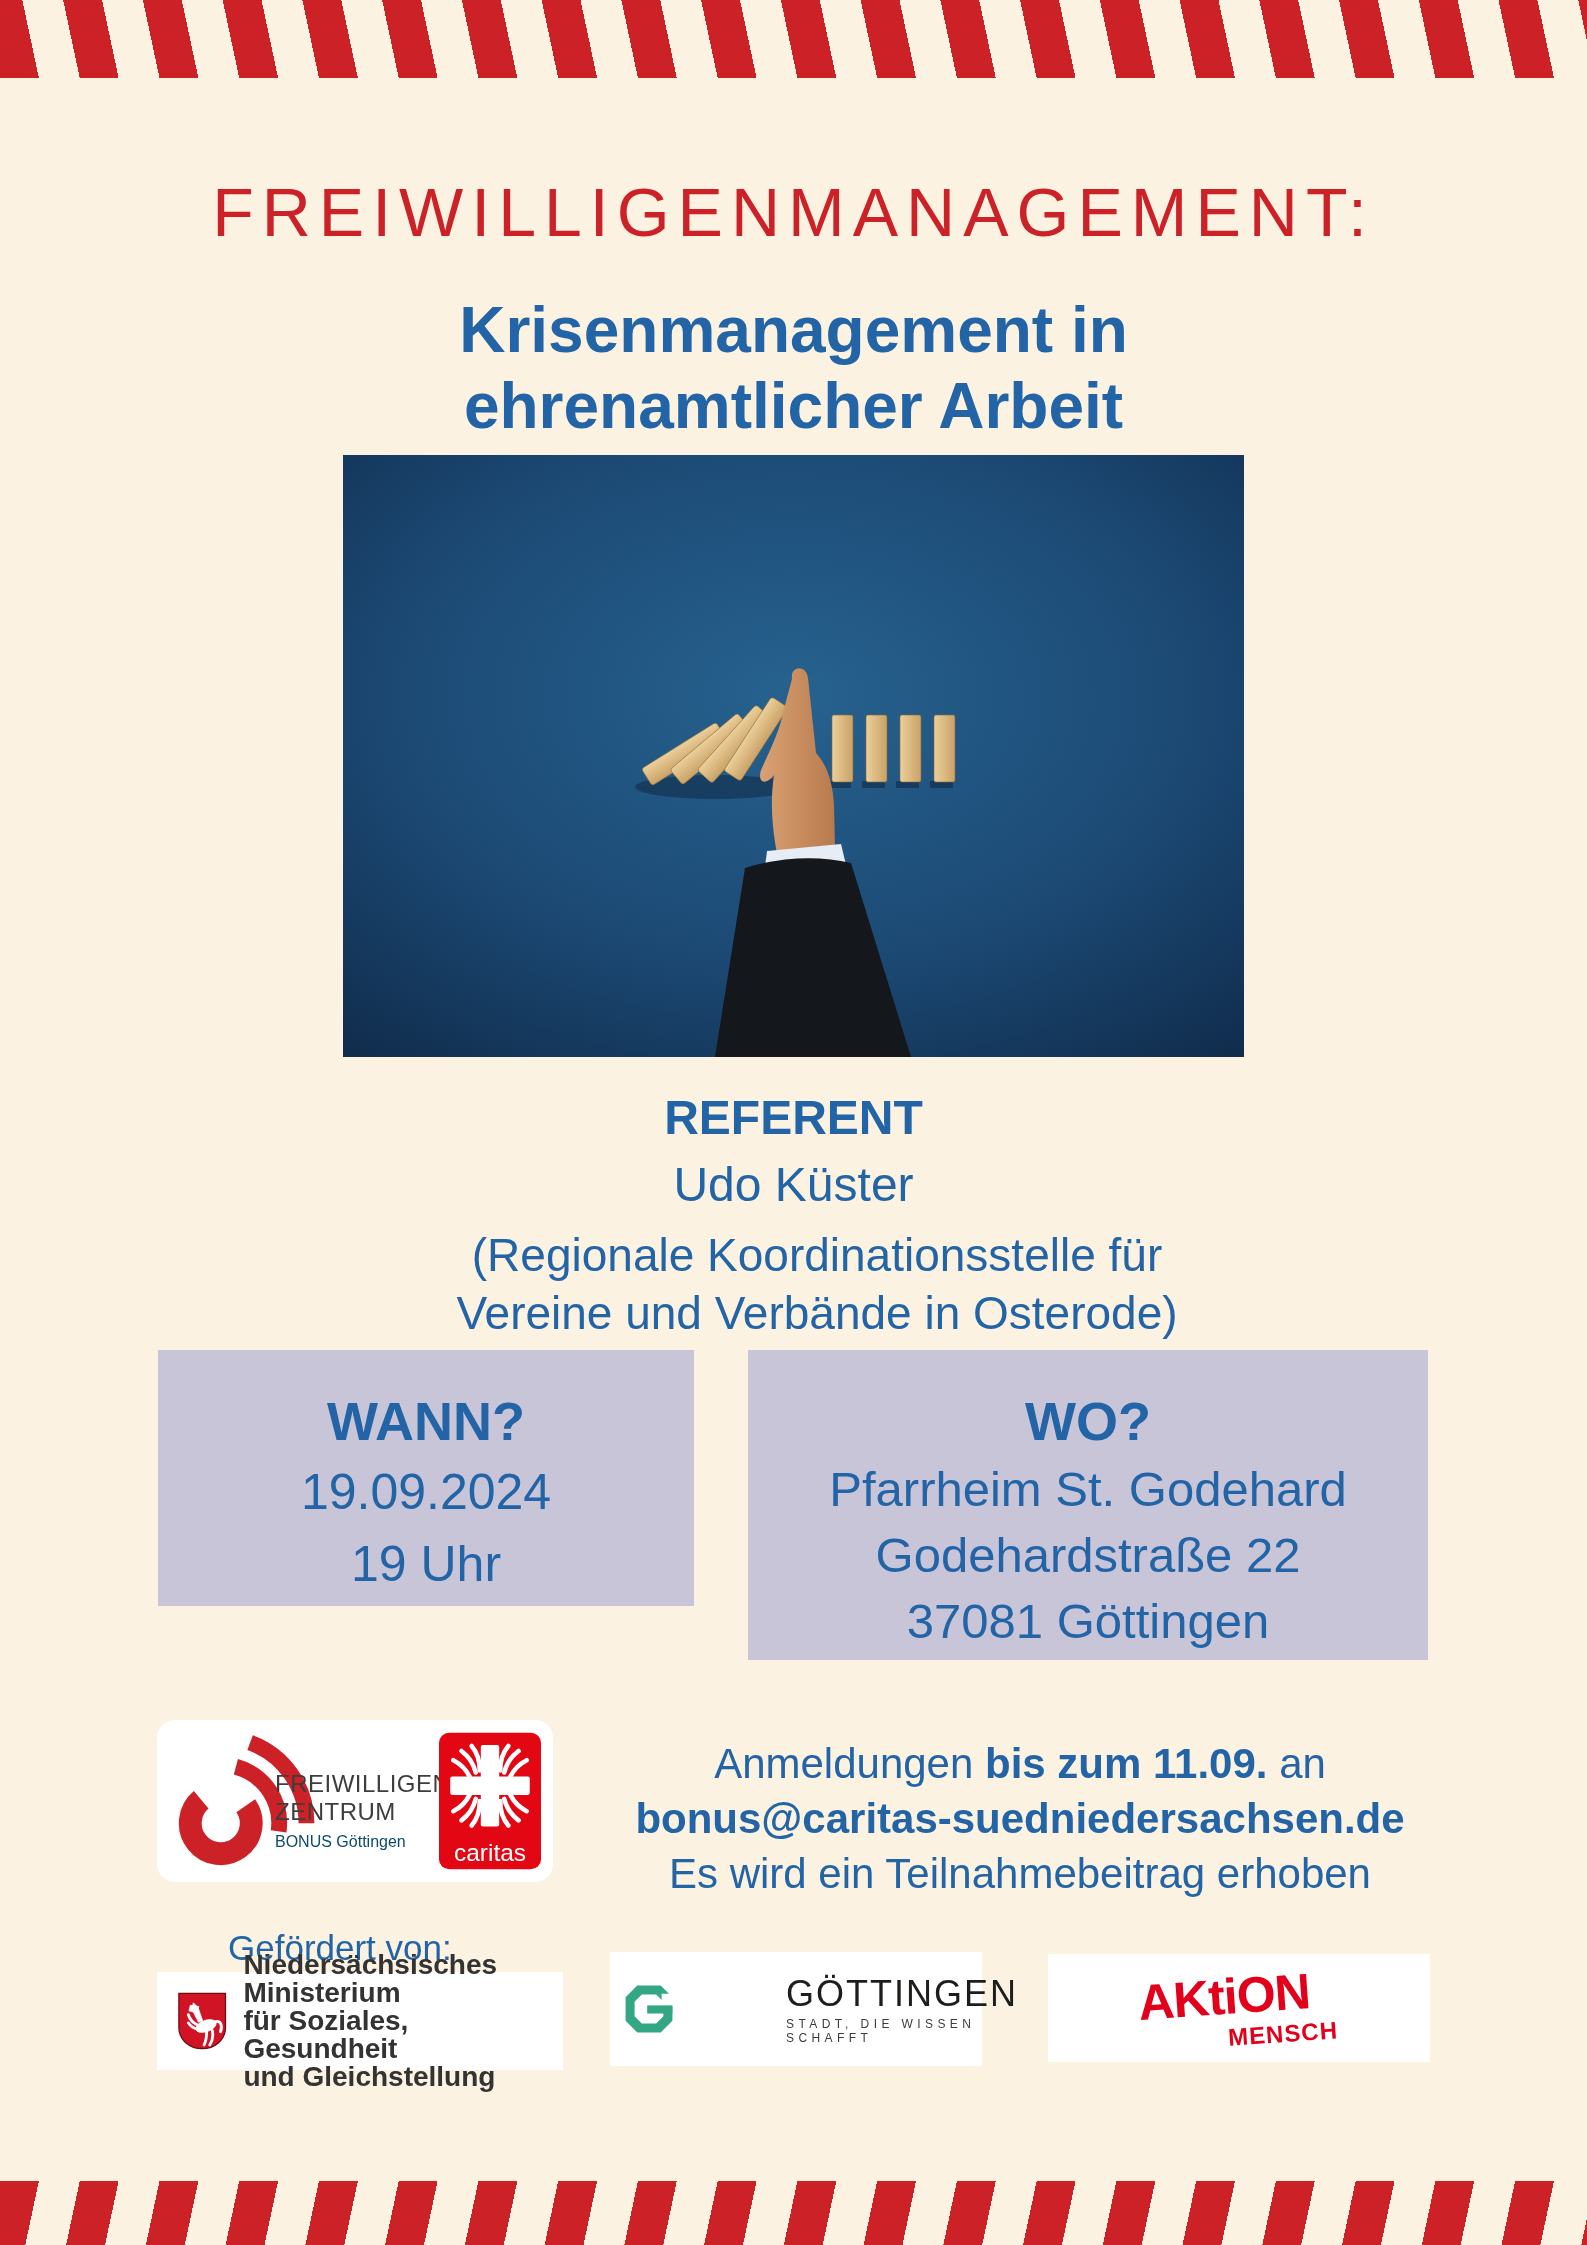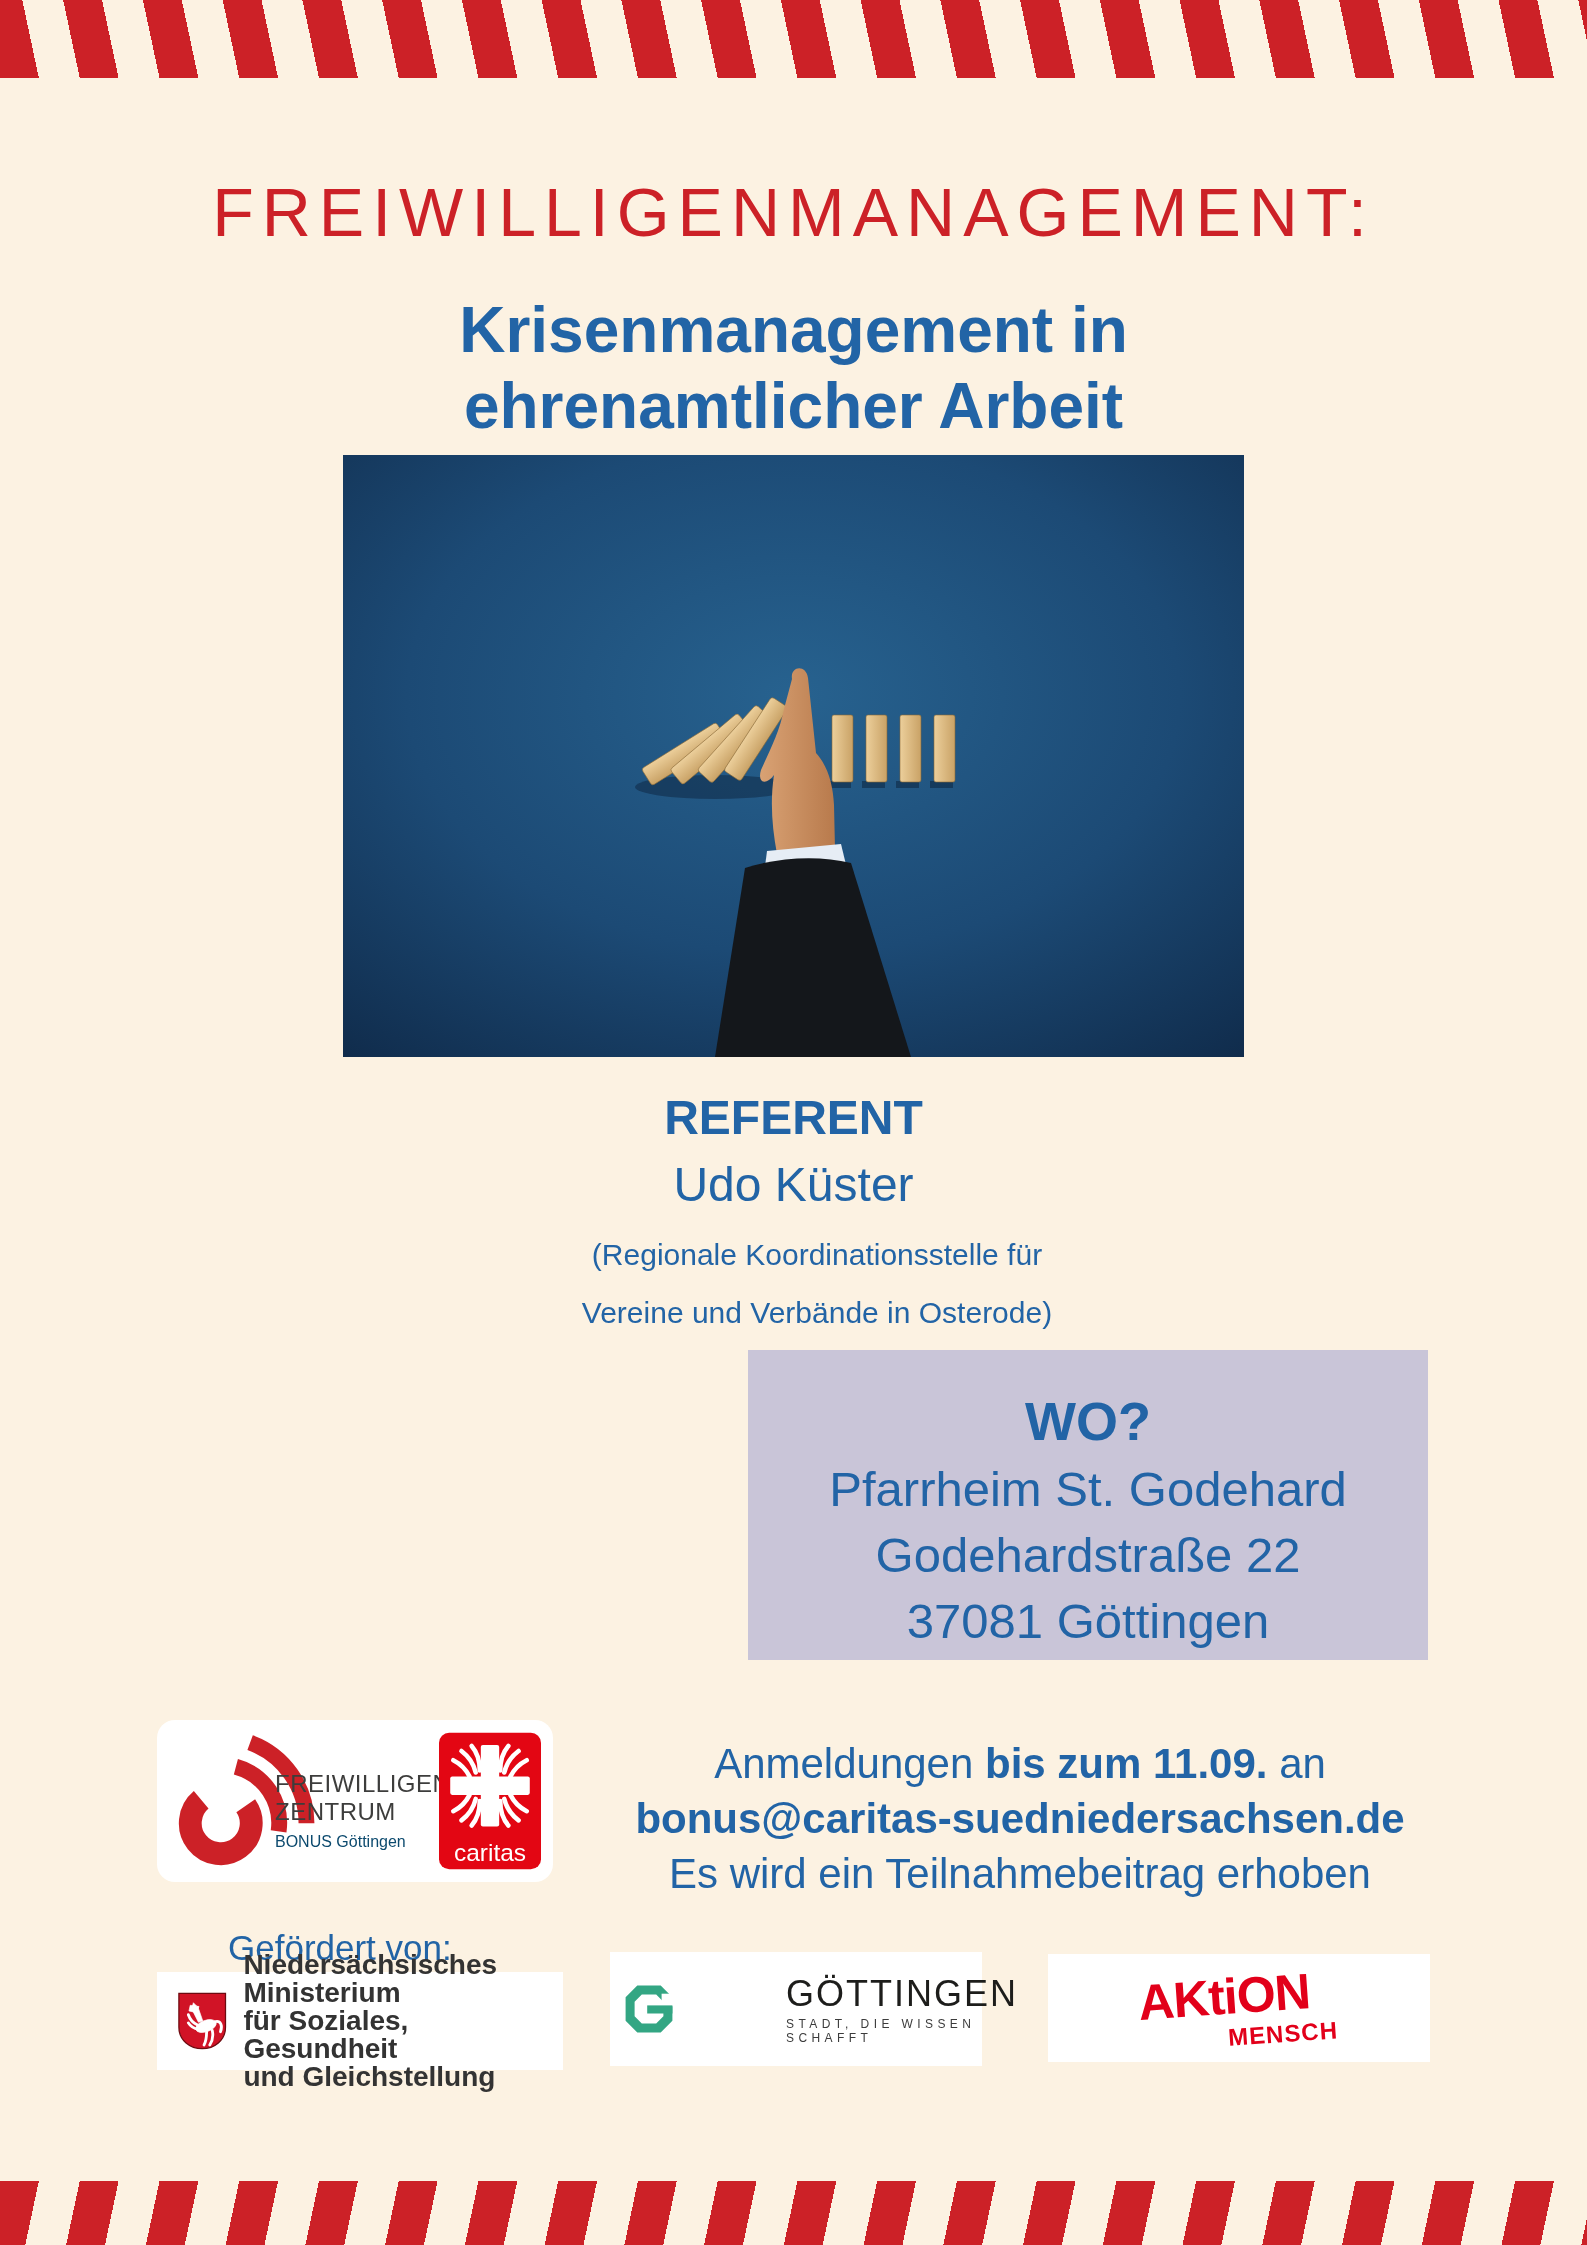"(Regionale Koordinationsstelle für" .referent .org { font-size: 30px -> 46px }
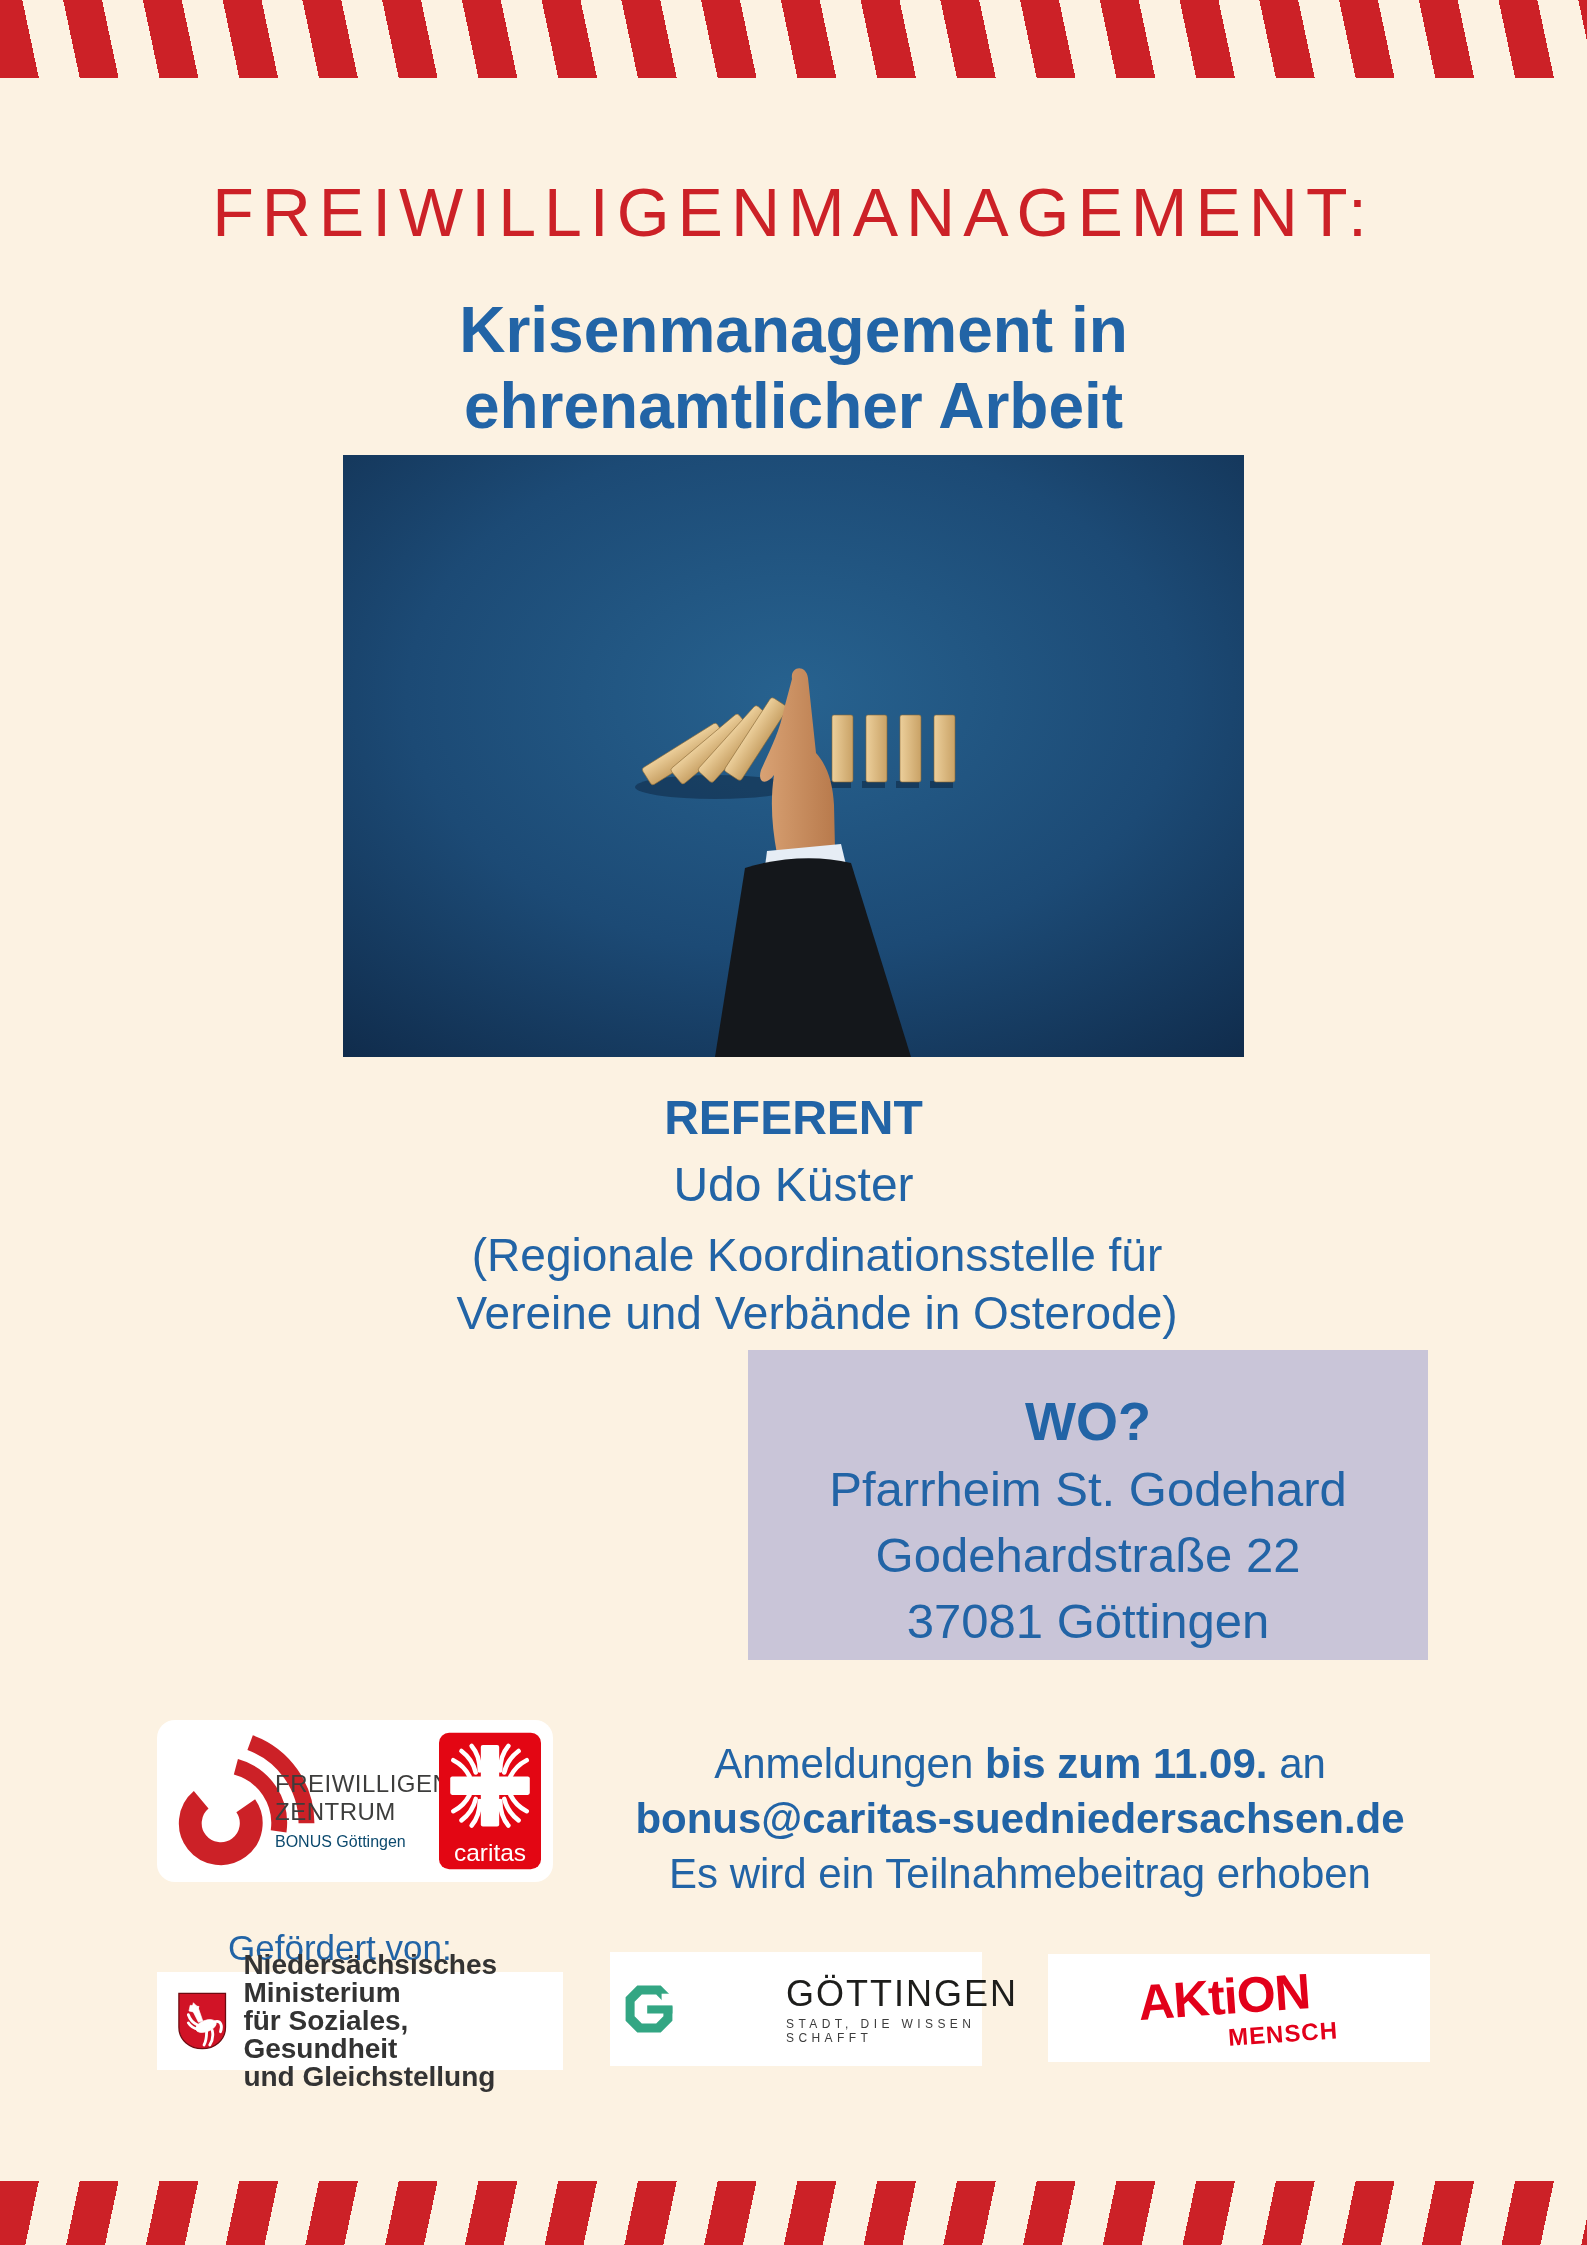"WANN?" div.info-box { html: none -> <div> <div>WANN?</div> <div>19.09.2024</div> <div>19 Uhr</div> </div> }
